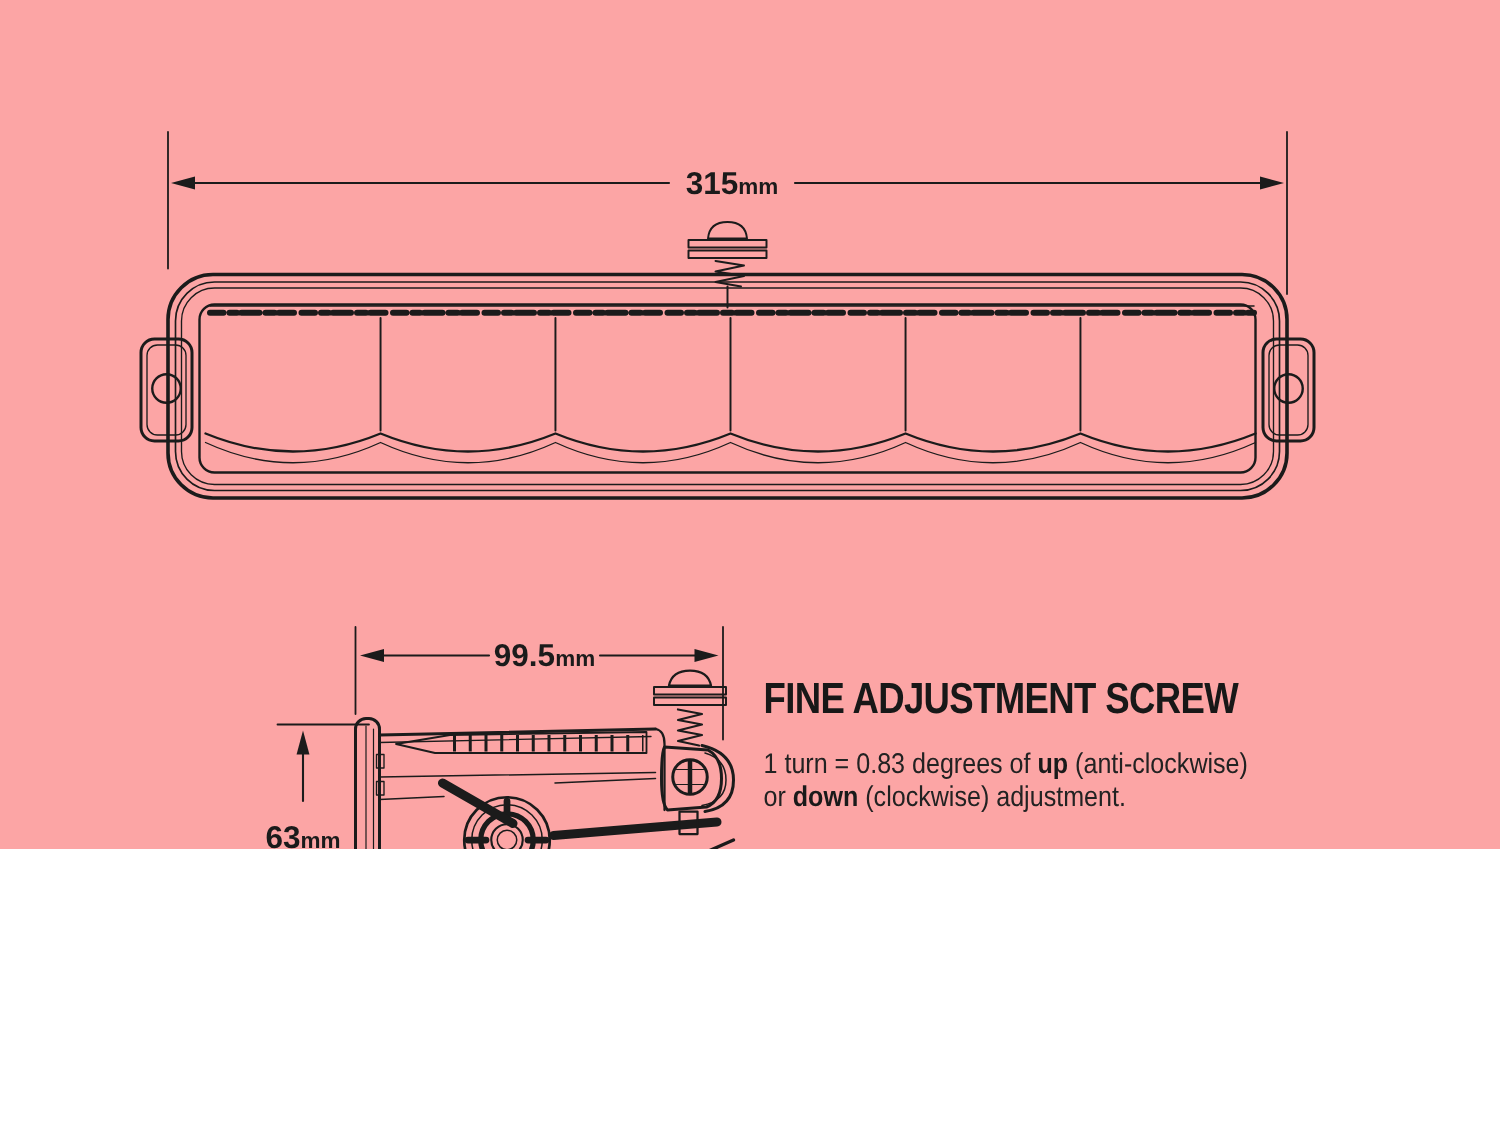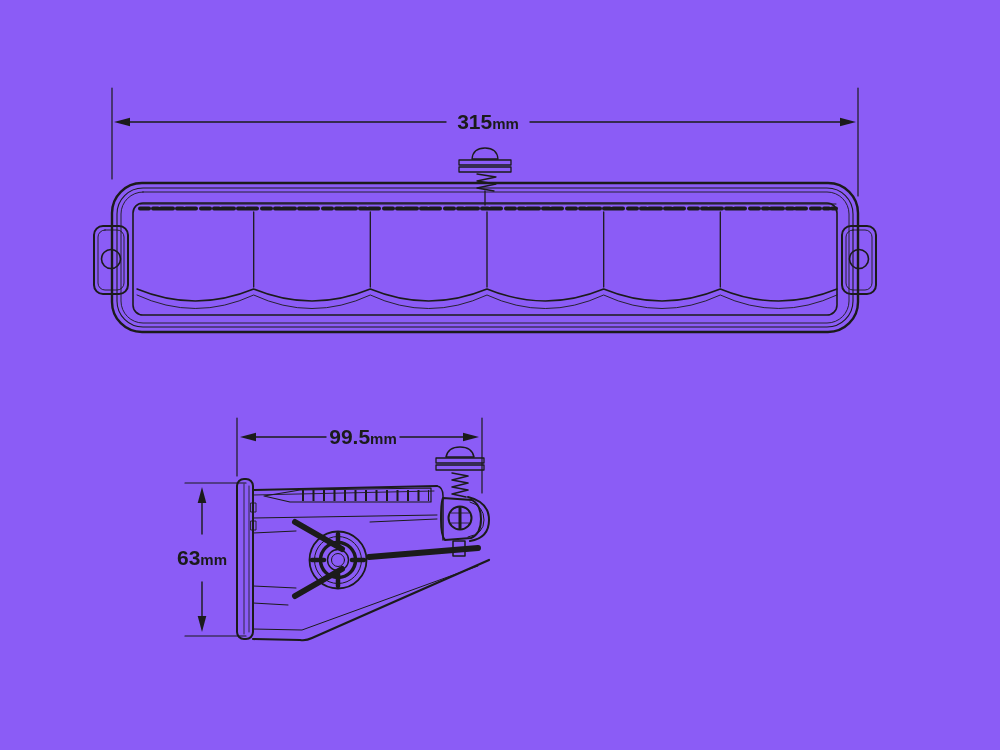"315mm" .canvas { background: #8b5cf6 -> #fca5a5; height: 750px -> 566px }
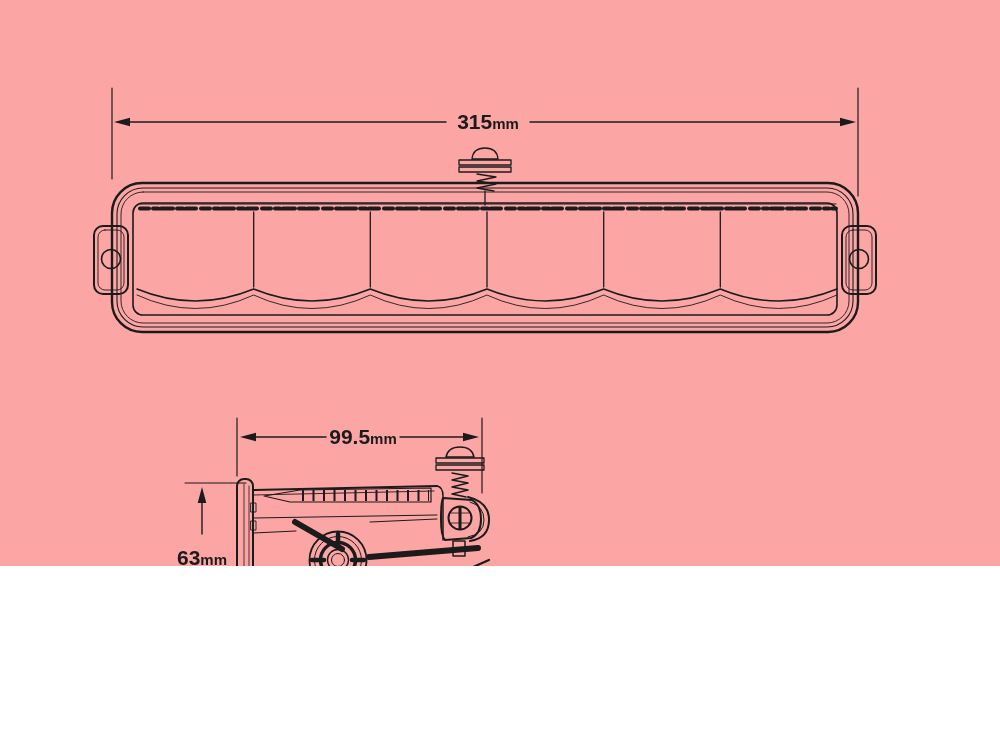"FINE ADJUSTMENT SCREW" div.annot { html: none -> <div> <div>FINE ADJUSTMENT SCREW</div> <div> <div><span>1 turn = 0.83 degrees of </span><b>up</b><span> (anti-clockwise)</span></div> <div><span>or </span><b>down</b><span> (clockwise) adjustment.</span></div> </div> </div> }
